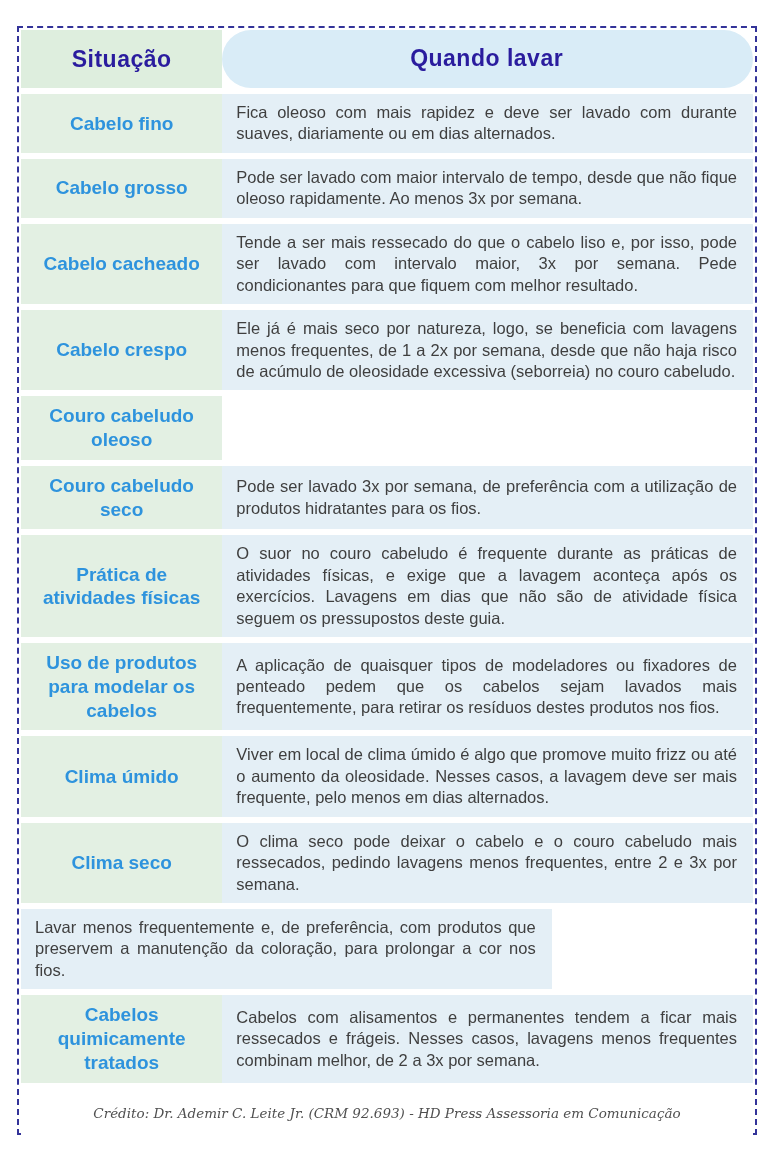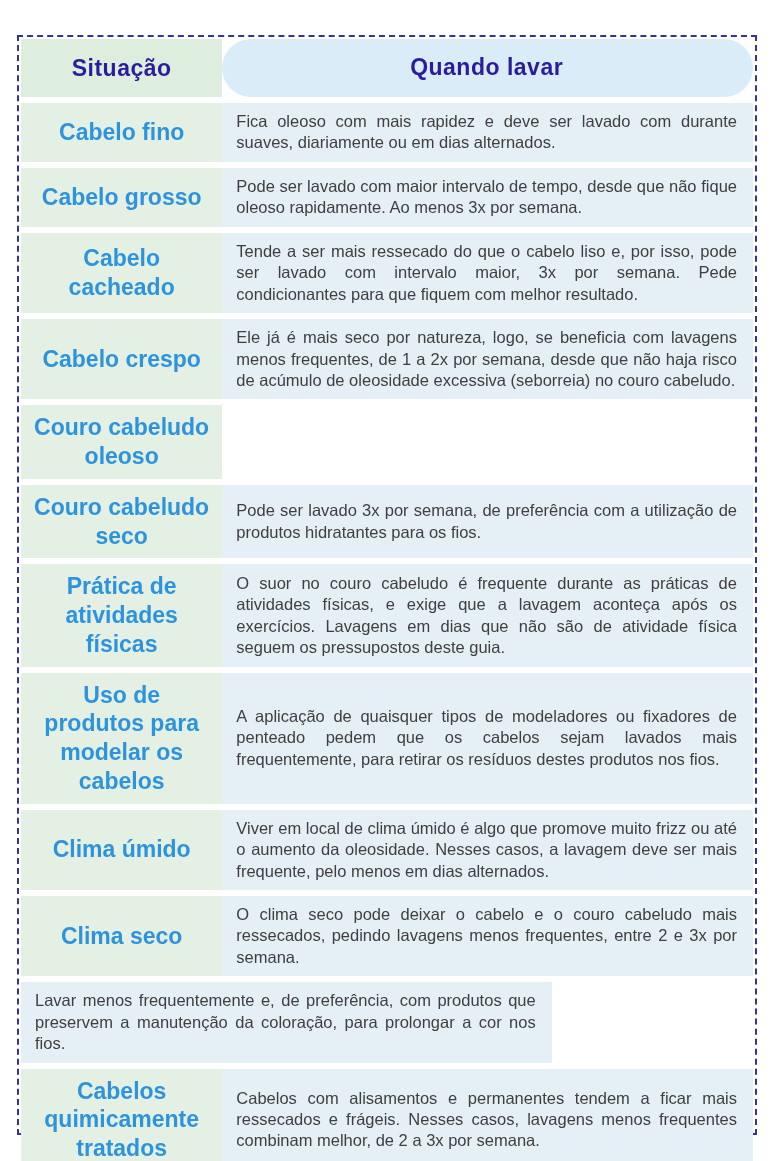"Situação" .page { padding: 35px 17px 26px 17px -> 26px 17px 26px 17px }
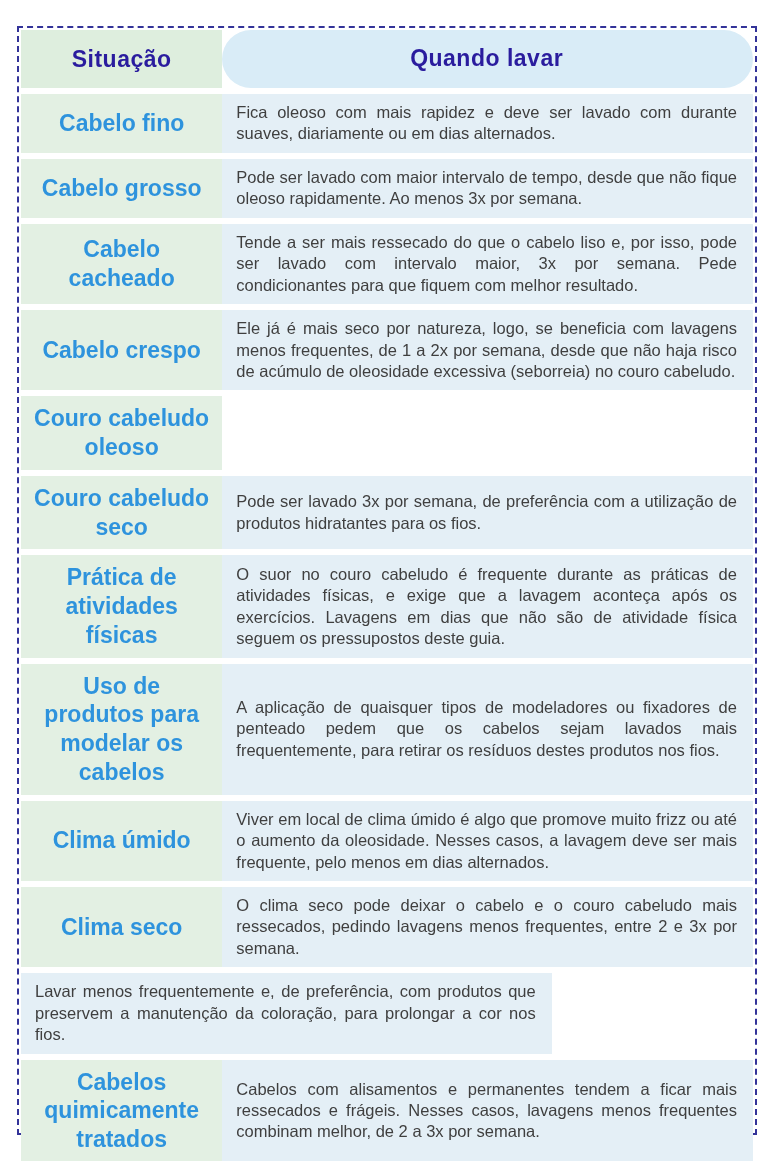"Cabelo fino" .sit-cell { font-size: 23px -> 19px }
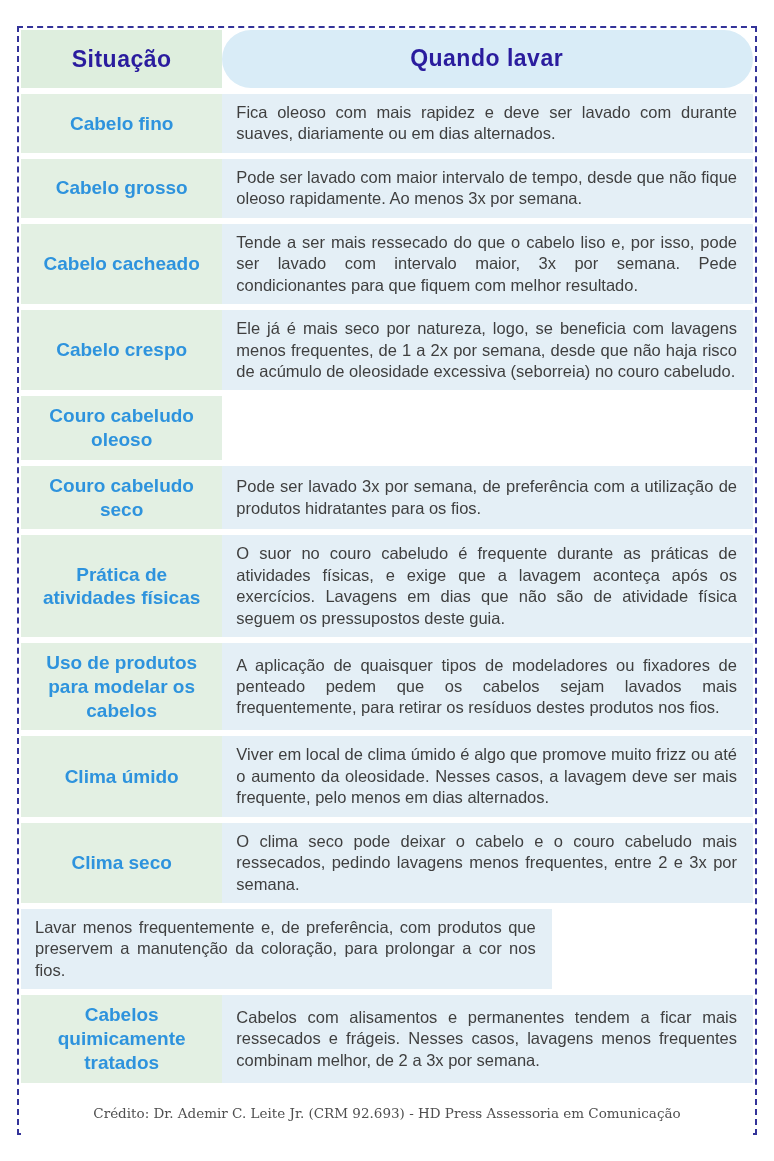"Crédito: Dr. Ademir C. Leite" .credit { font-style: none -> italic }
